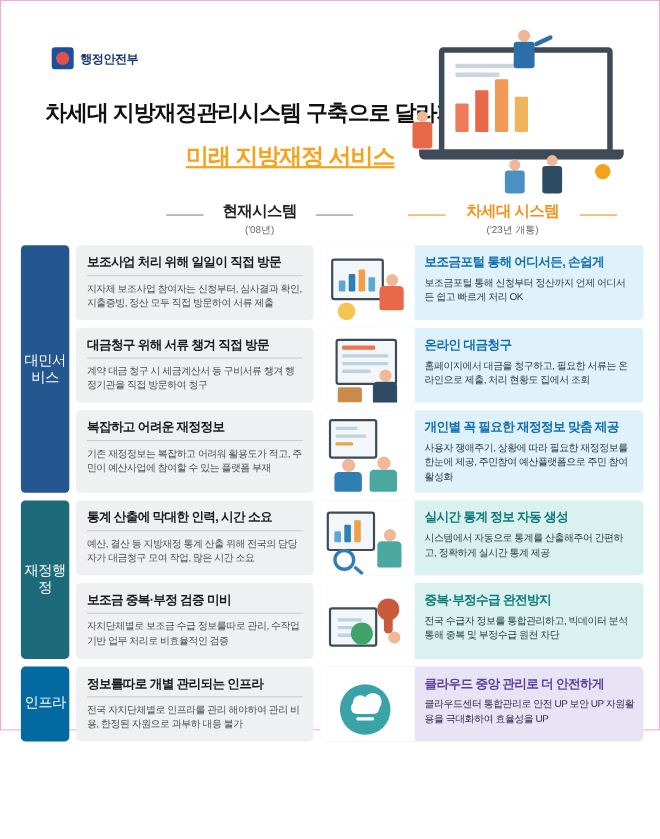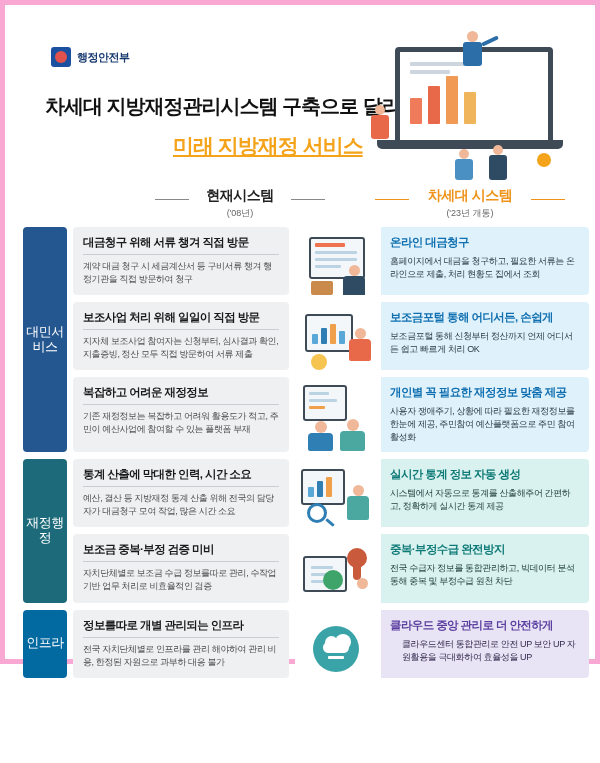"행정안전부" .page { border: 5px solid #f9a8d4 -> 1px solid #f9a8d4 }
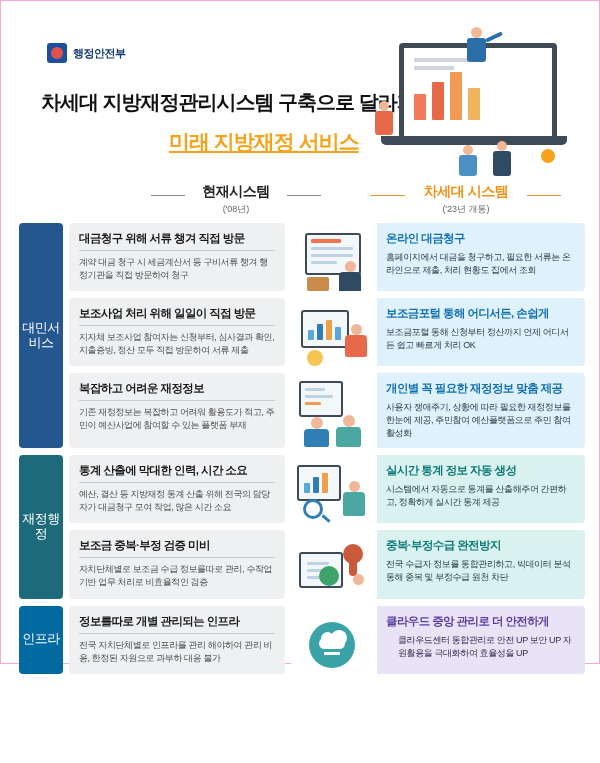"대금청구 위해 서류 챙겨 직접" div.row { order: before "보조사업 처리 위해 일일이 직접" -> after "보조사업 처리 위해 일일이 직접" }
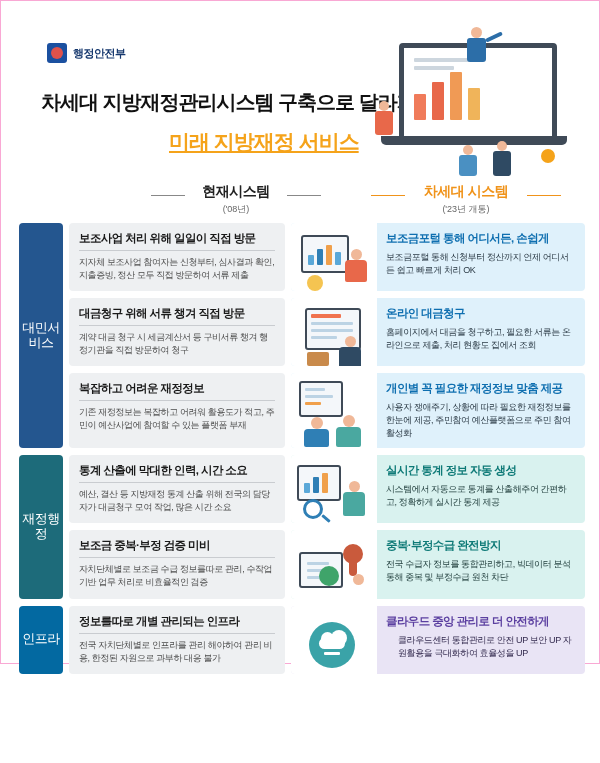"클라우드센터 통합관리로 안전 UP 보안" .t-purple .nxt .d { margin-left: 12px -> none }
